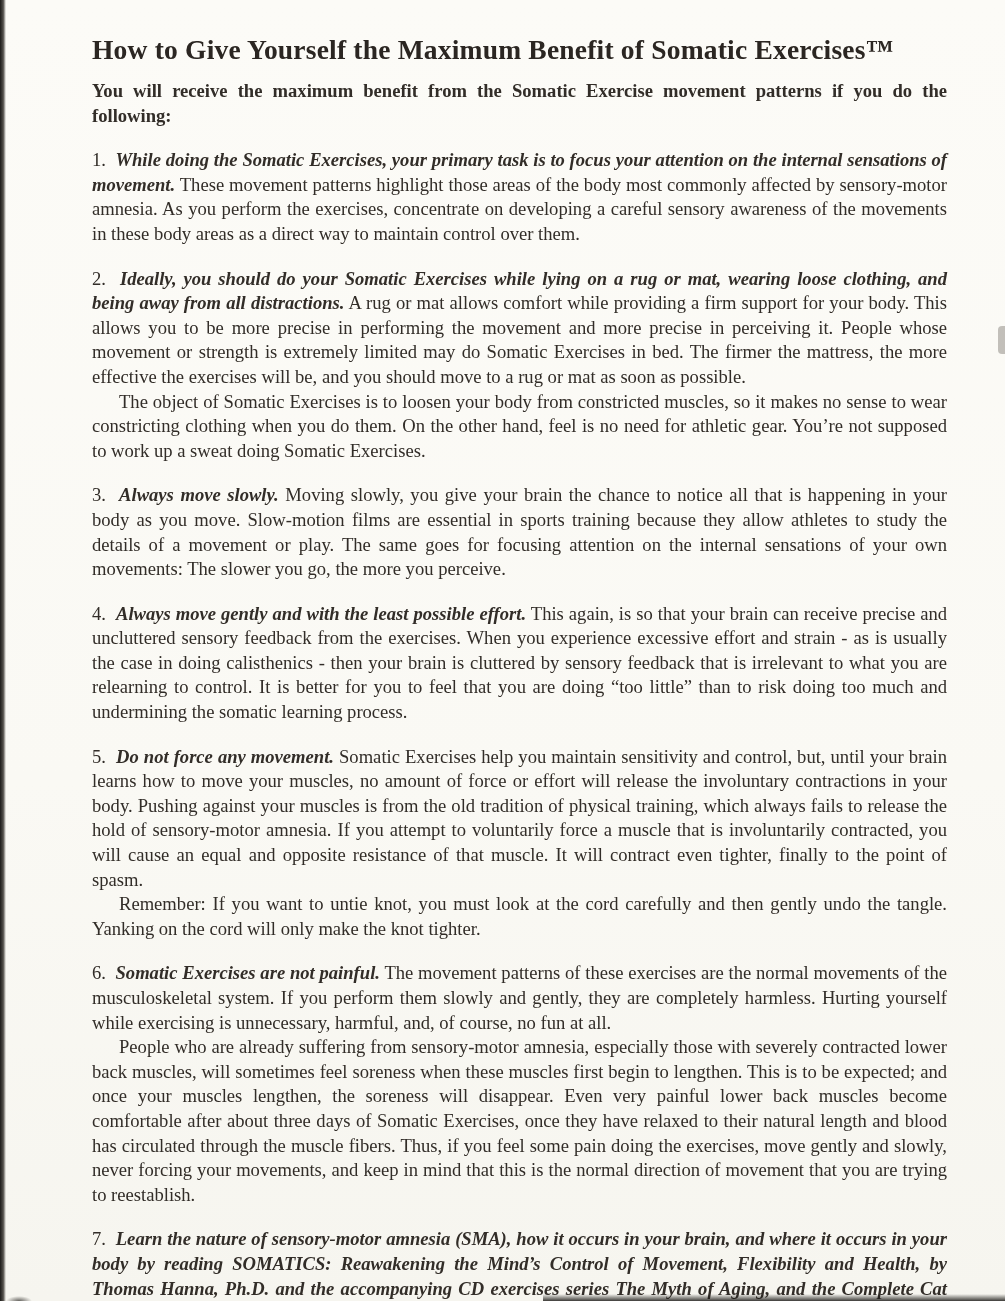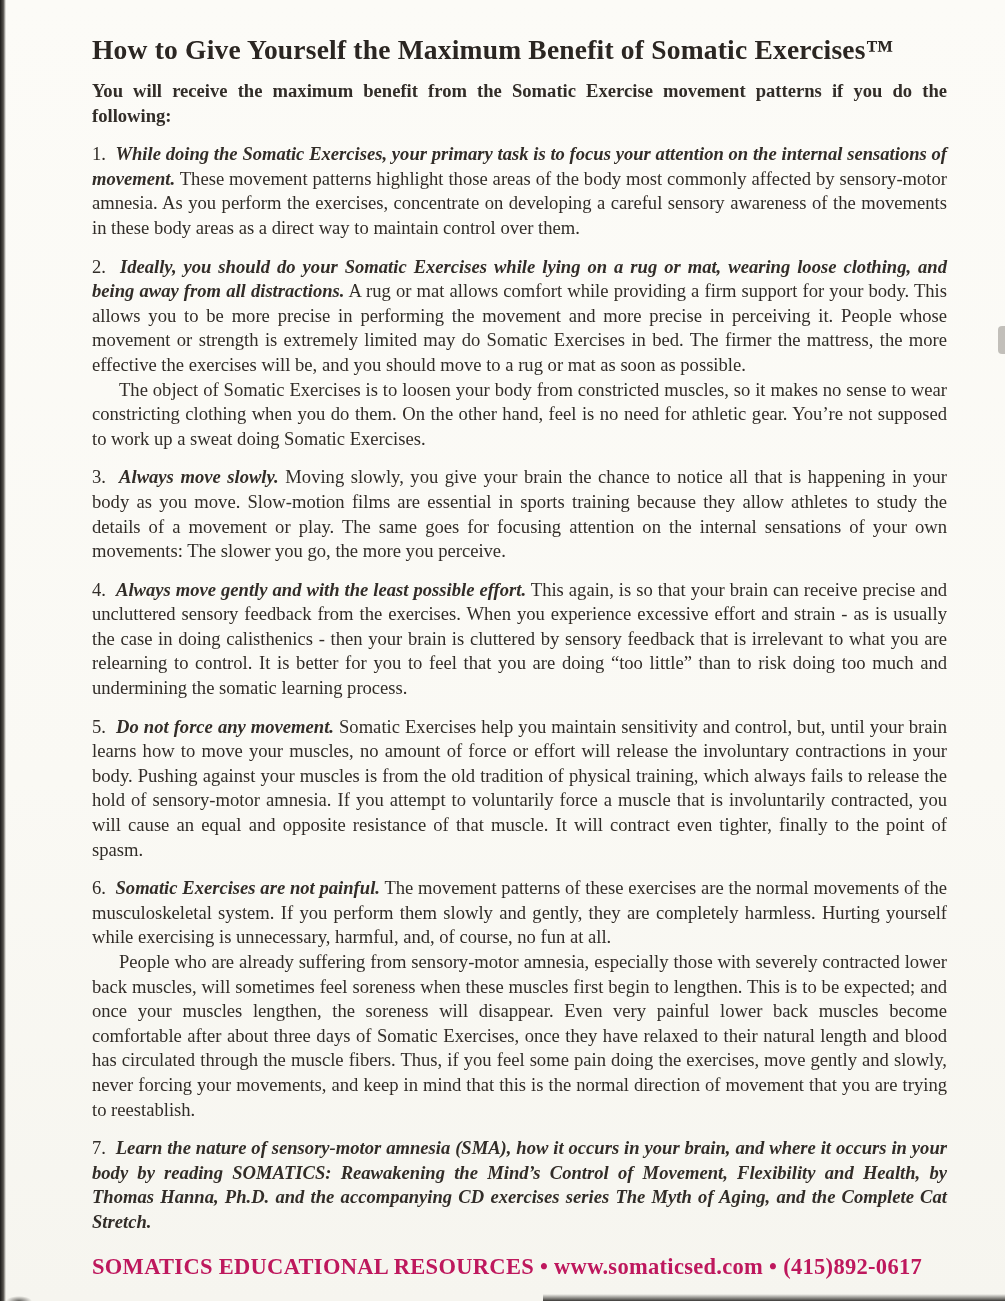"1. While doing the Somatic" .item { margin-top: 14px -> 20px }
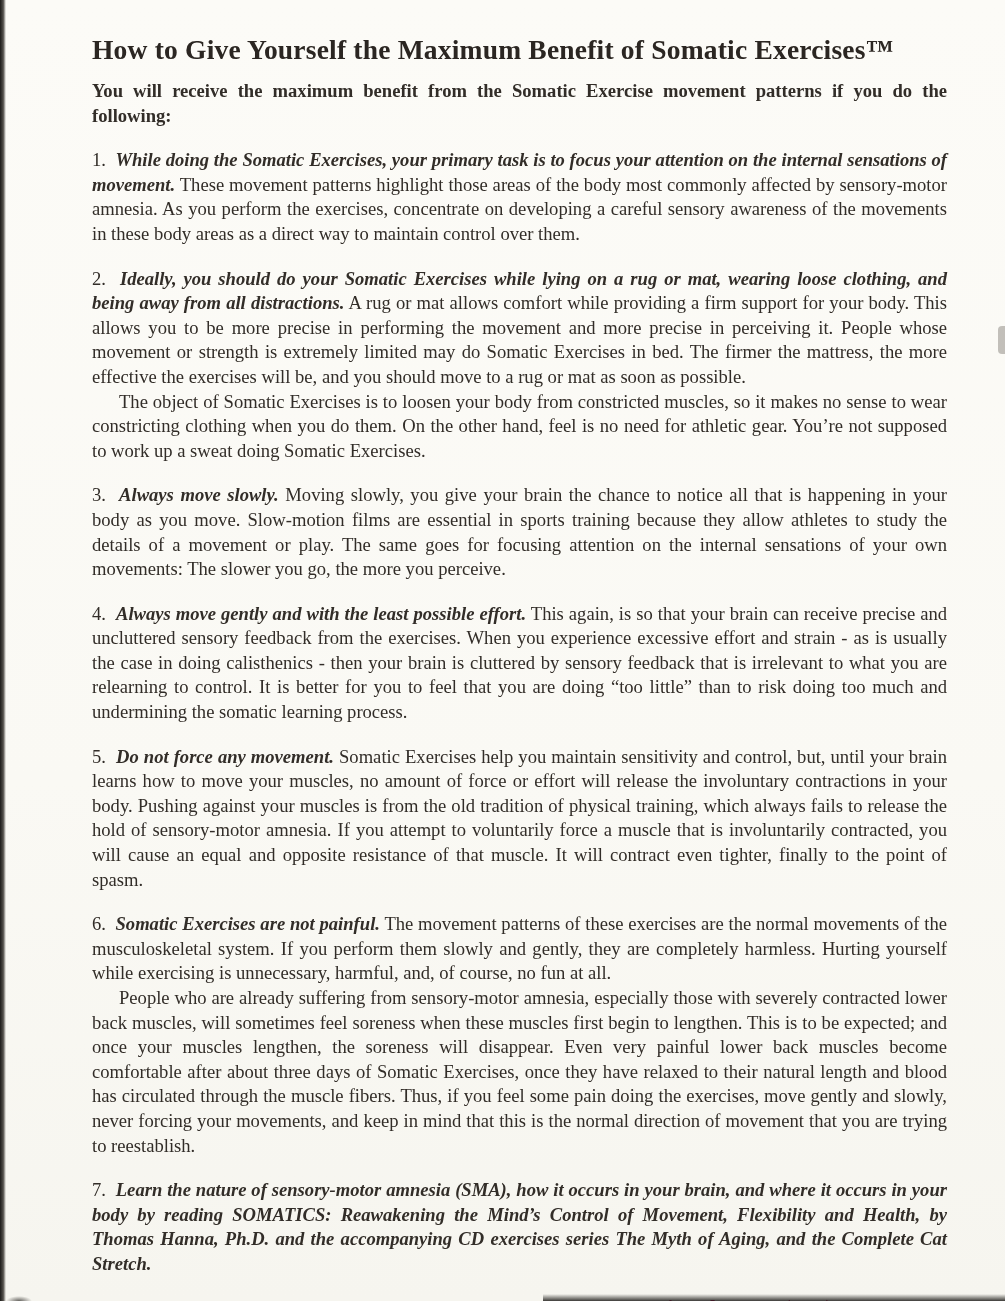"Remember: If you want to" p.body-text { html: none -> <p>Remember: If you want to untie knot, you must look at the cord carefully and then gently undo the tangle. Yanking on the cord will only make the knot tighter.</p> }
